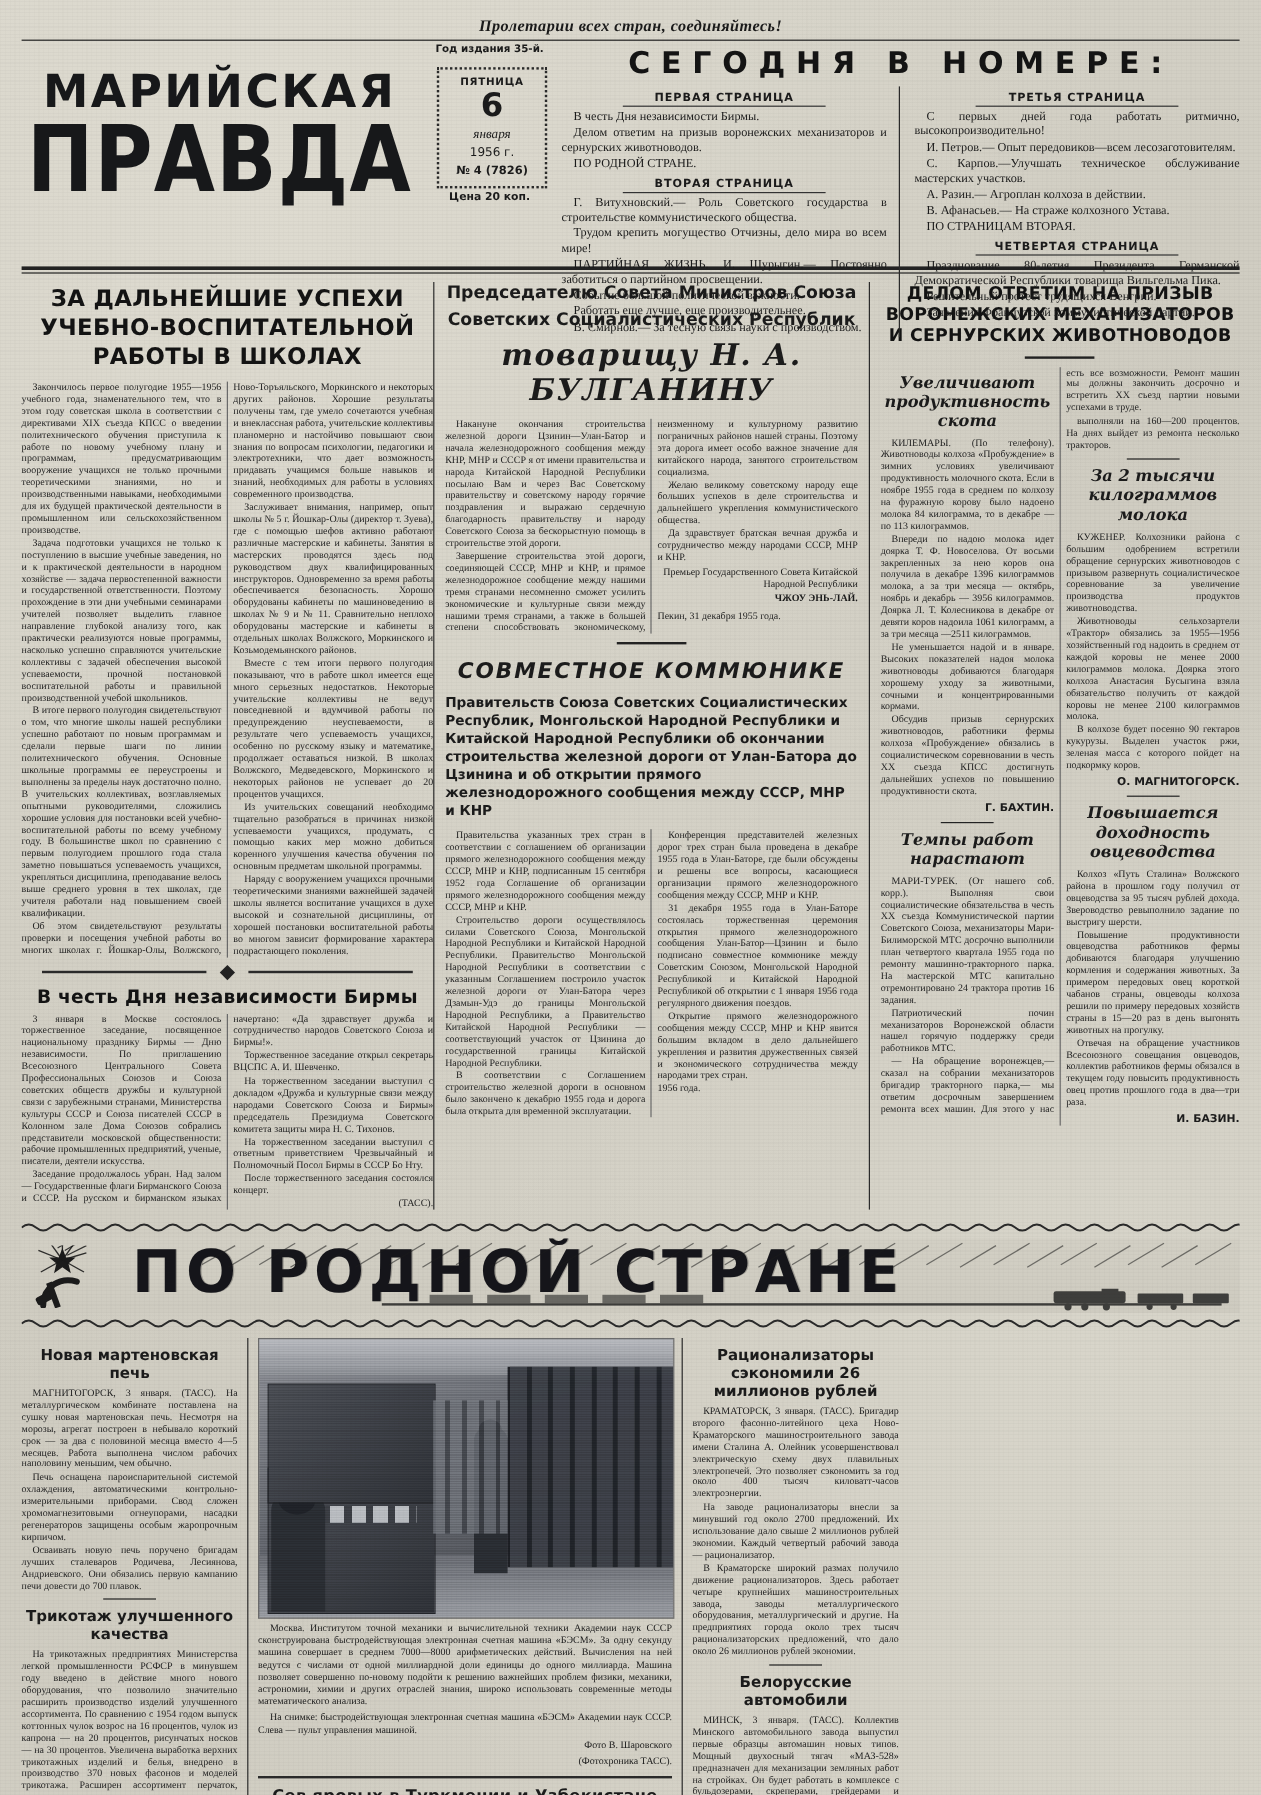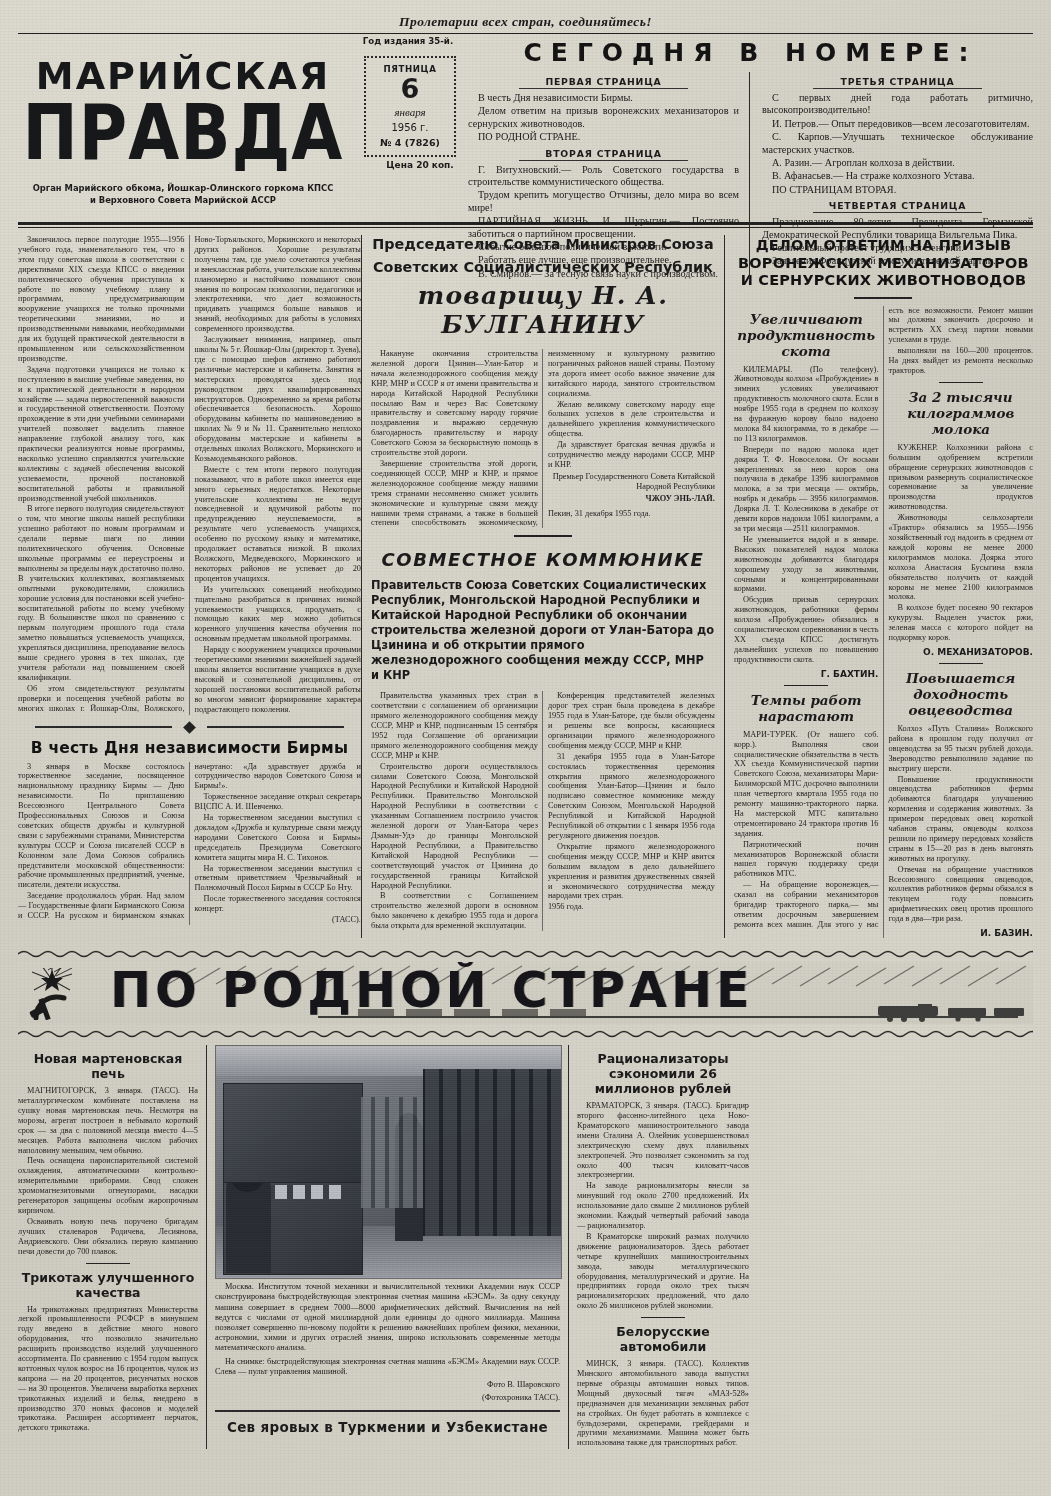"Цена 20 коп." .price { left: 352px -> 340px }
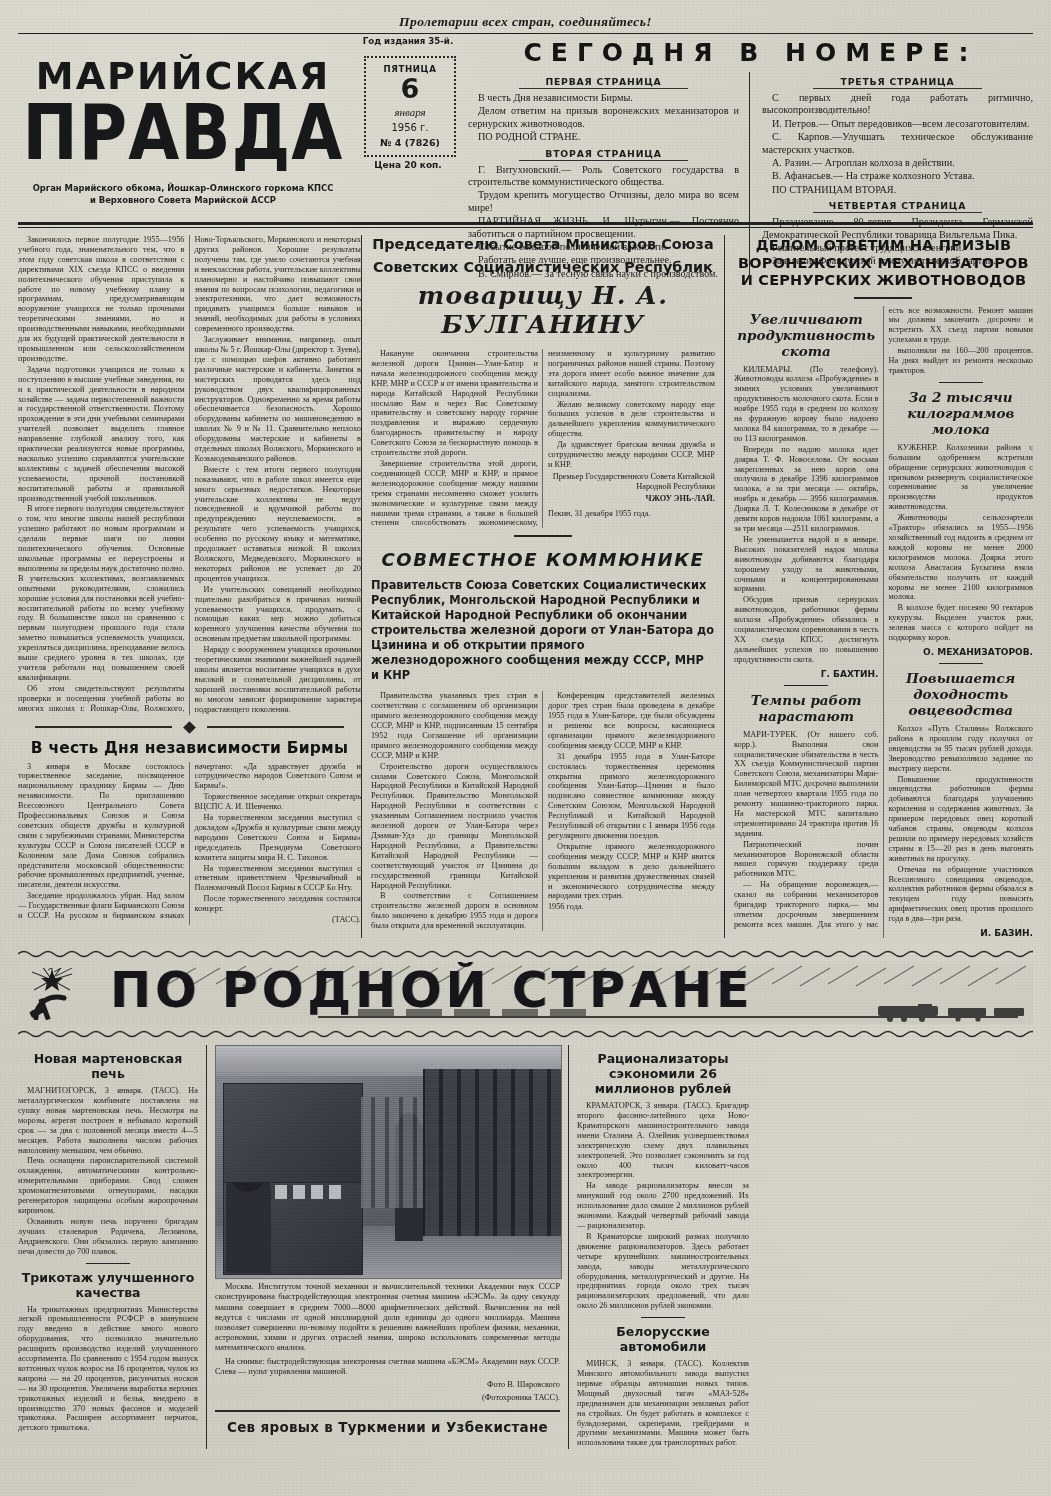"Орган Марийского обкома," div.organ { html: <div> <div>Орган Марийского обкома, Йошкар-Олинского горкома КПСС</div> <div>и Верховного Совета Марийской АССР</div> </div> -> none }
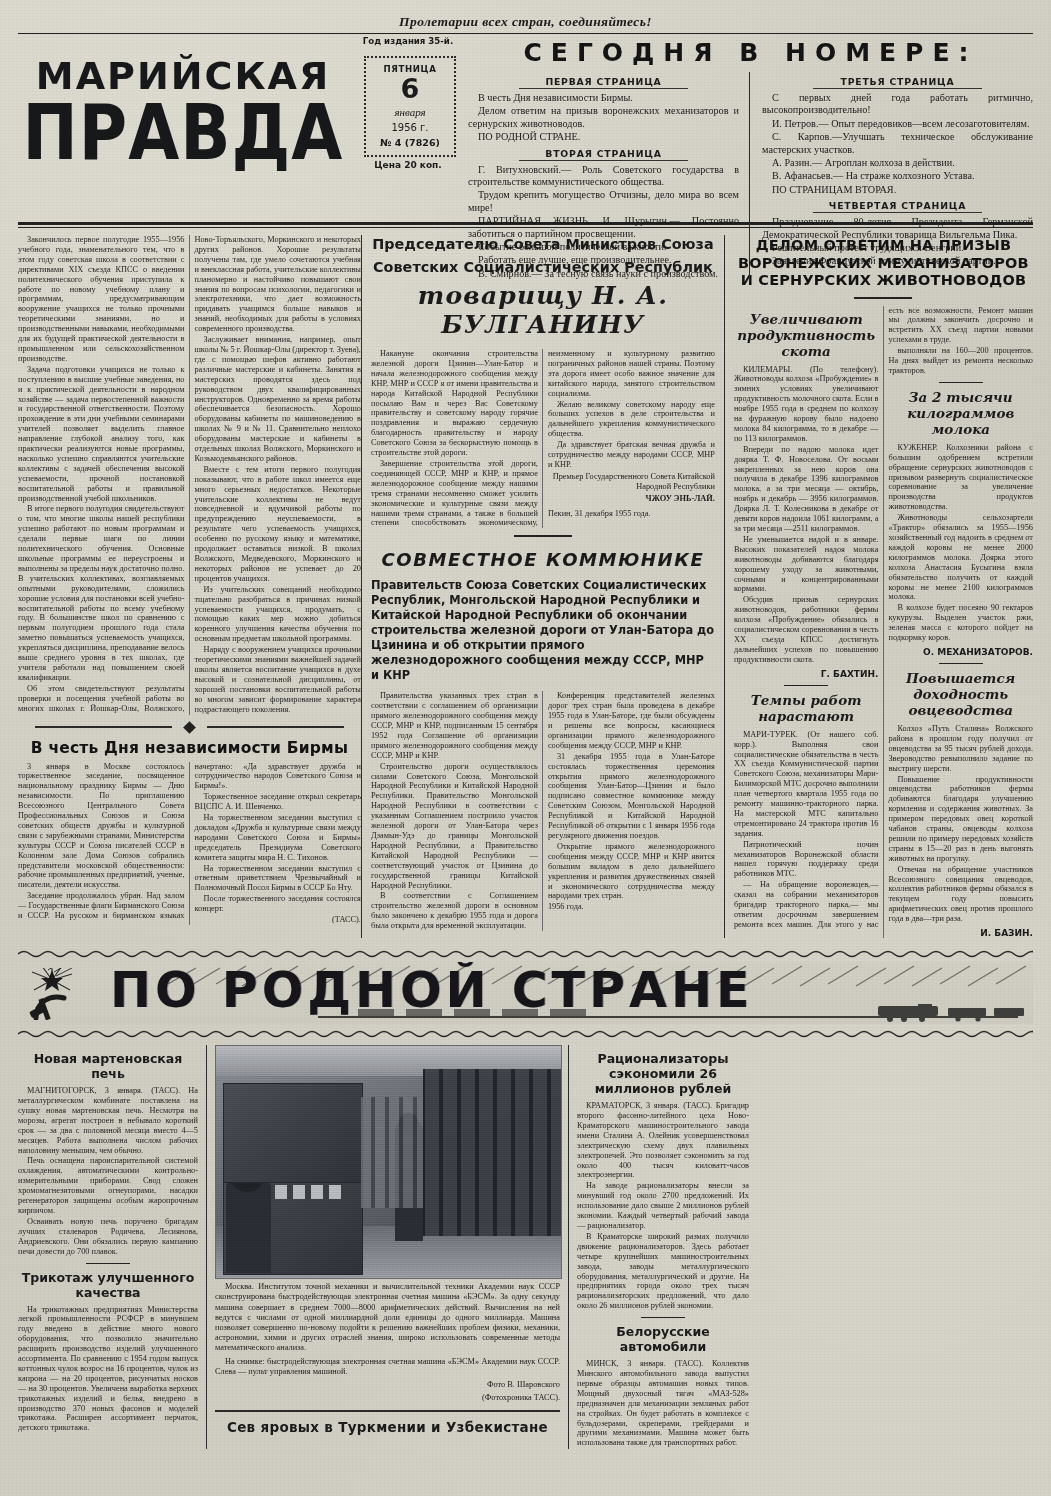"ЗА ДАЛЬНЕЙШИЕ УСПЕХИ" h1.head { html: none -> <h1>ЗА ДАЛЬНЕЙШИЕ УСПЕХИ УЧЕБНО-ВОСПИТАТЕЛЬНОЙ РАБОТЫ В ШКОЛАХ</h1> }
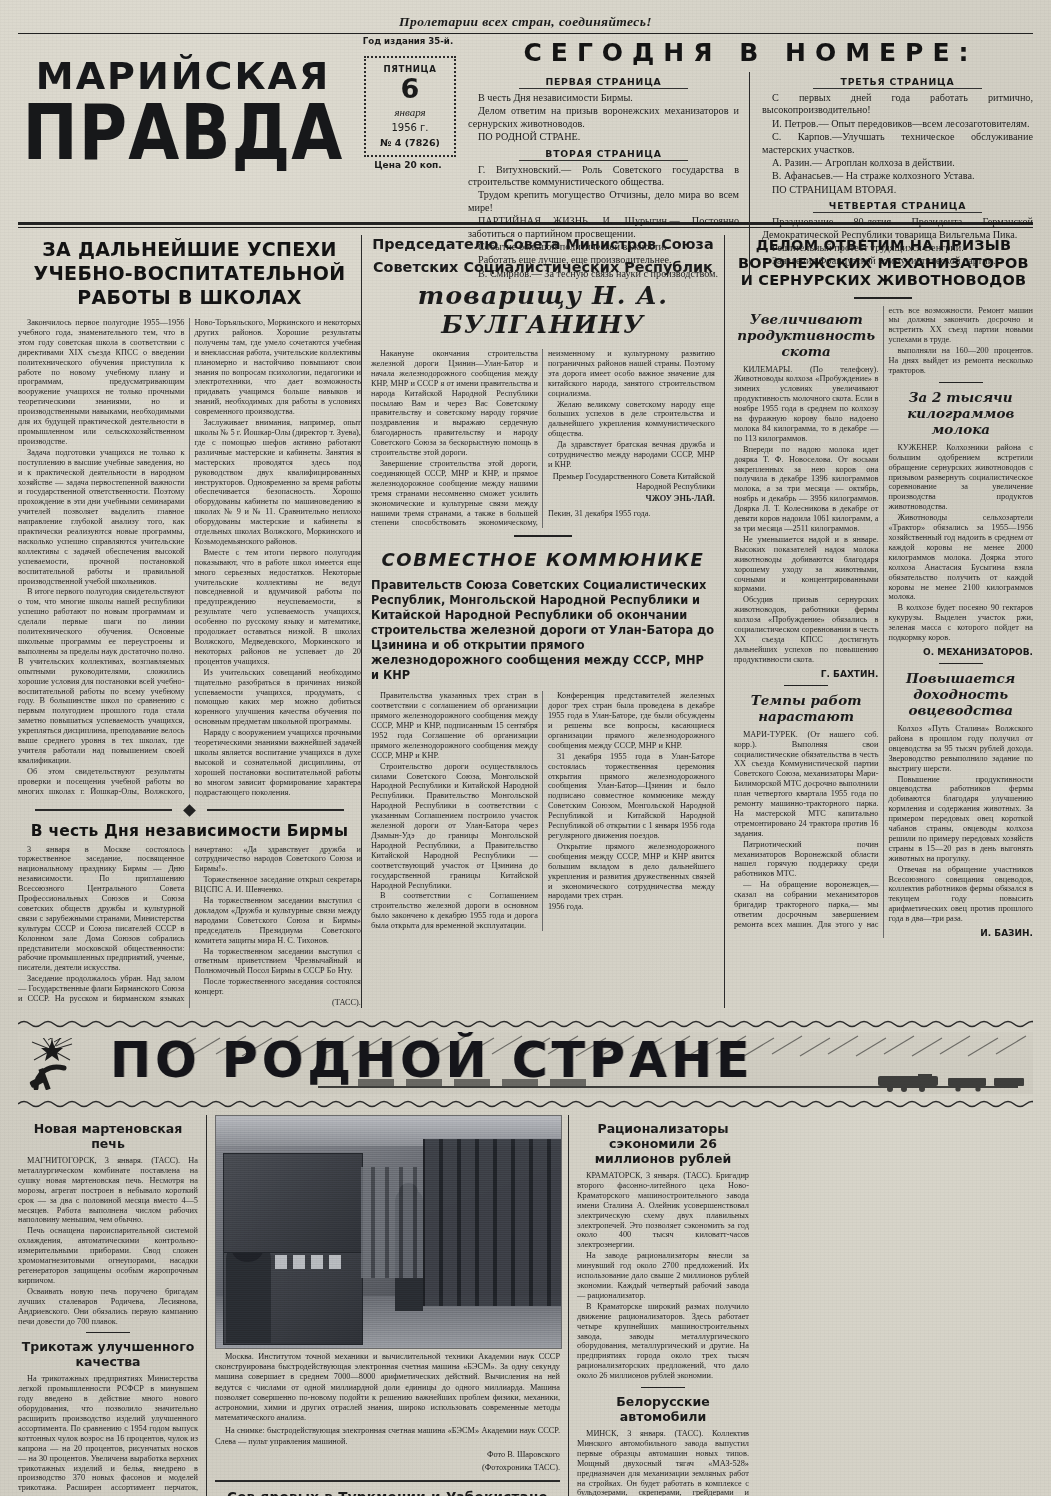"О. МЕХАНИЗАТОРОВ." p.sig { text: МЕХАНИЗАТОРОВ -> МАГНИТОГОРСК }
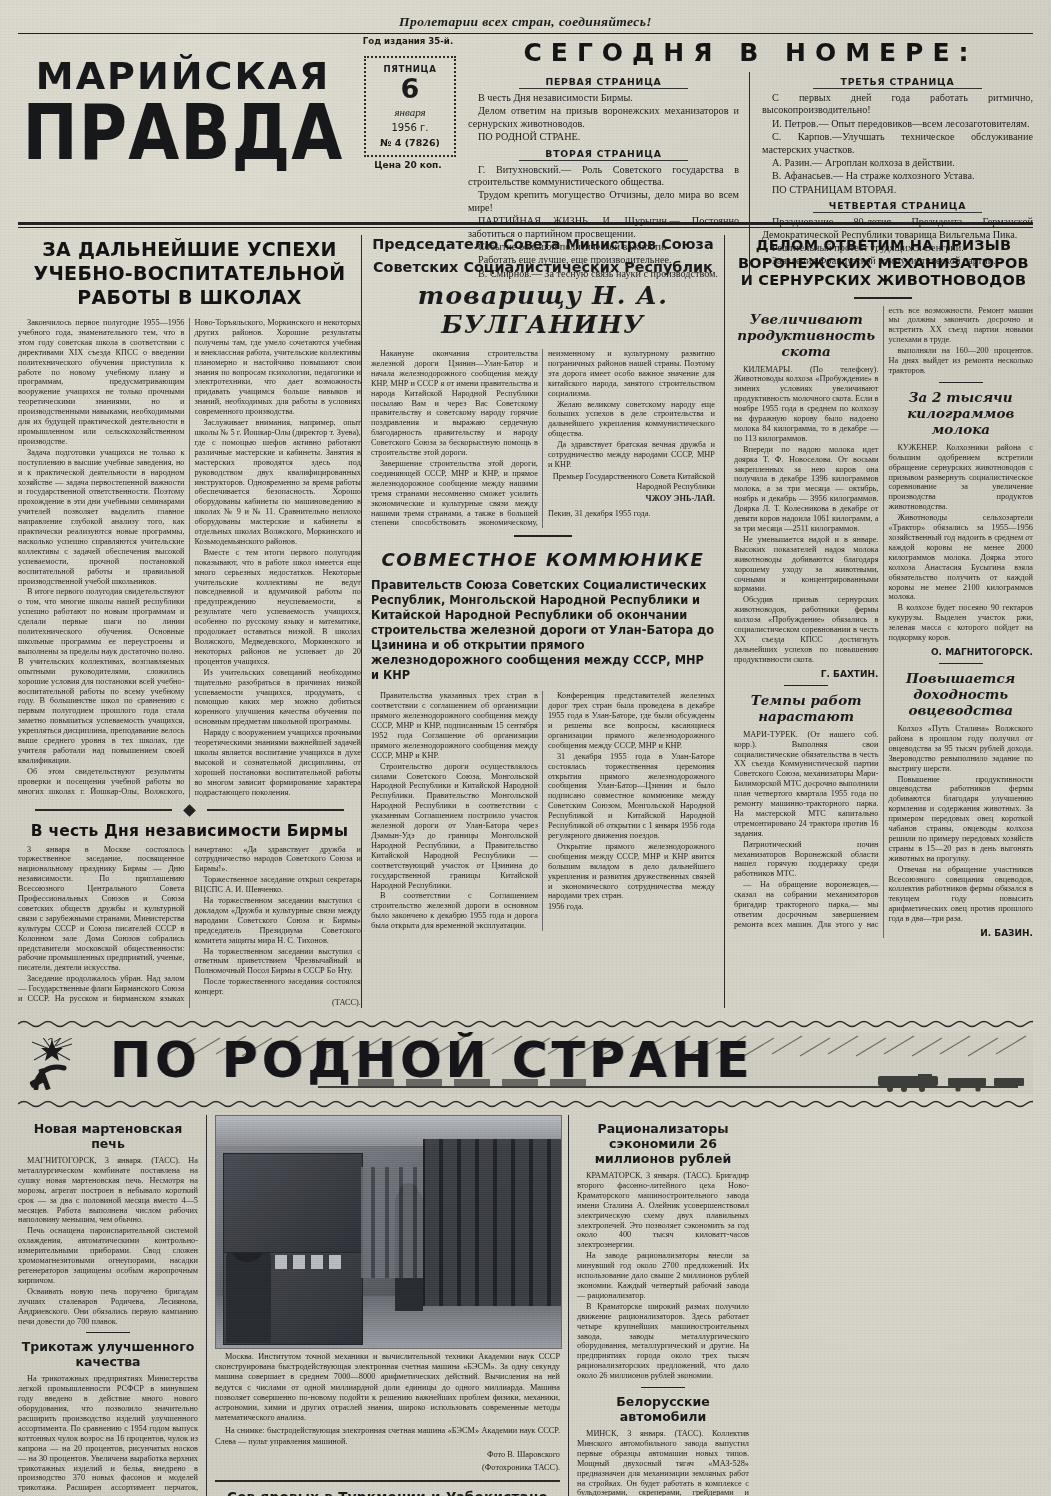"Отвечая на обращение участников" p.body { text: арифметических -> продуктивность }
